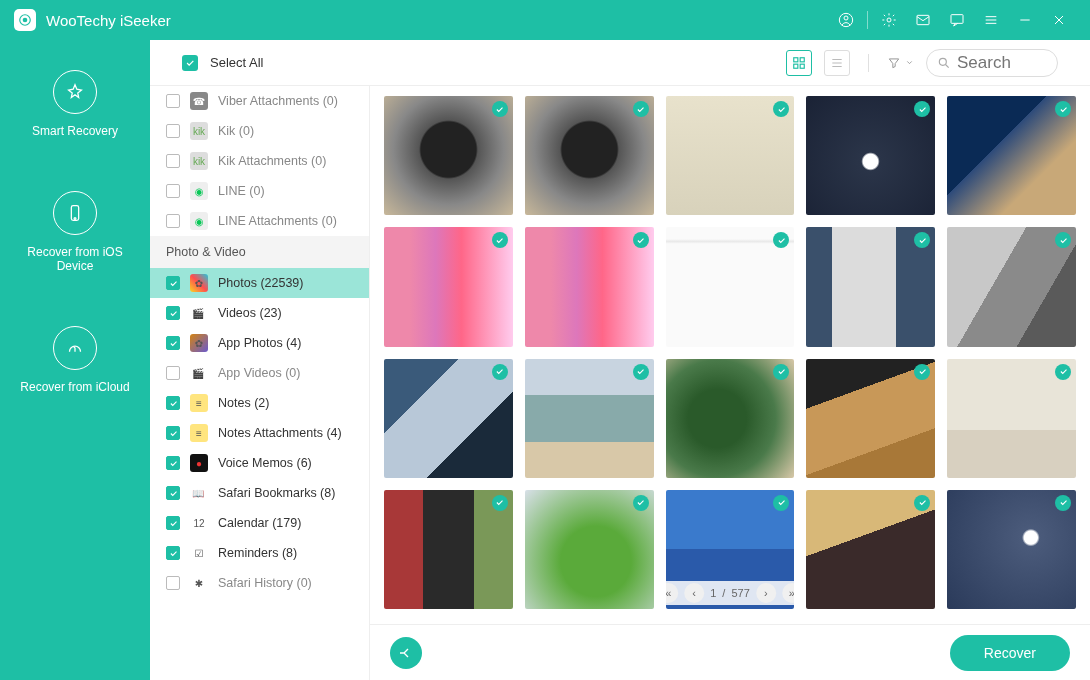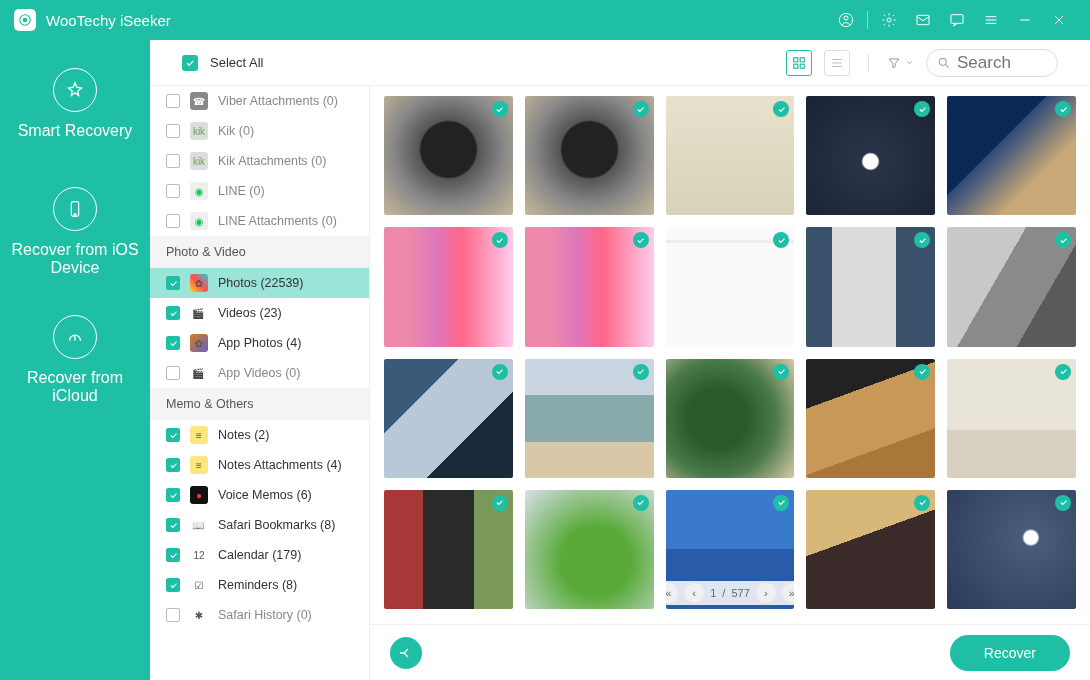"Smart Recovery" .nav-item { font-size: 16px -> 12px }
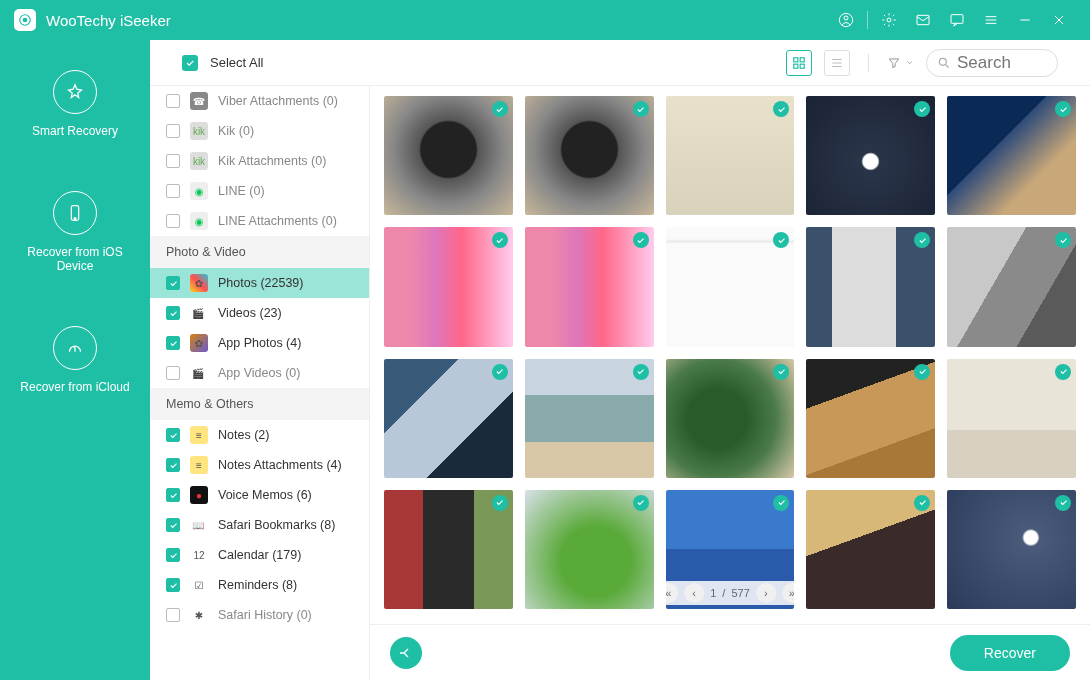"Memo & Others" div.cat-group { html: <div>Memo &amp; Others</div> -> none }
